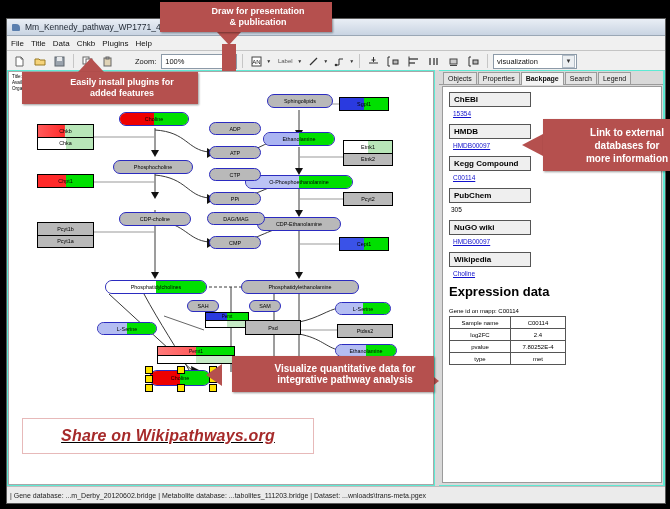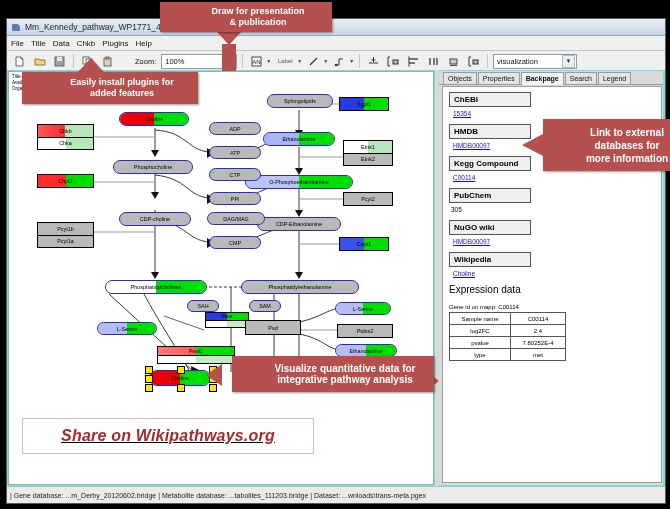"Expression data" .exp { font-size: 10px -> 13px; font-weight: normal -> bold }
